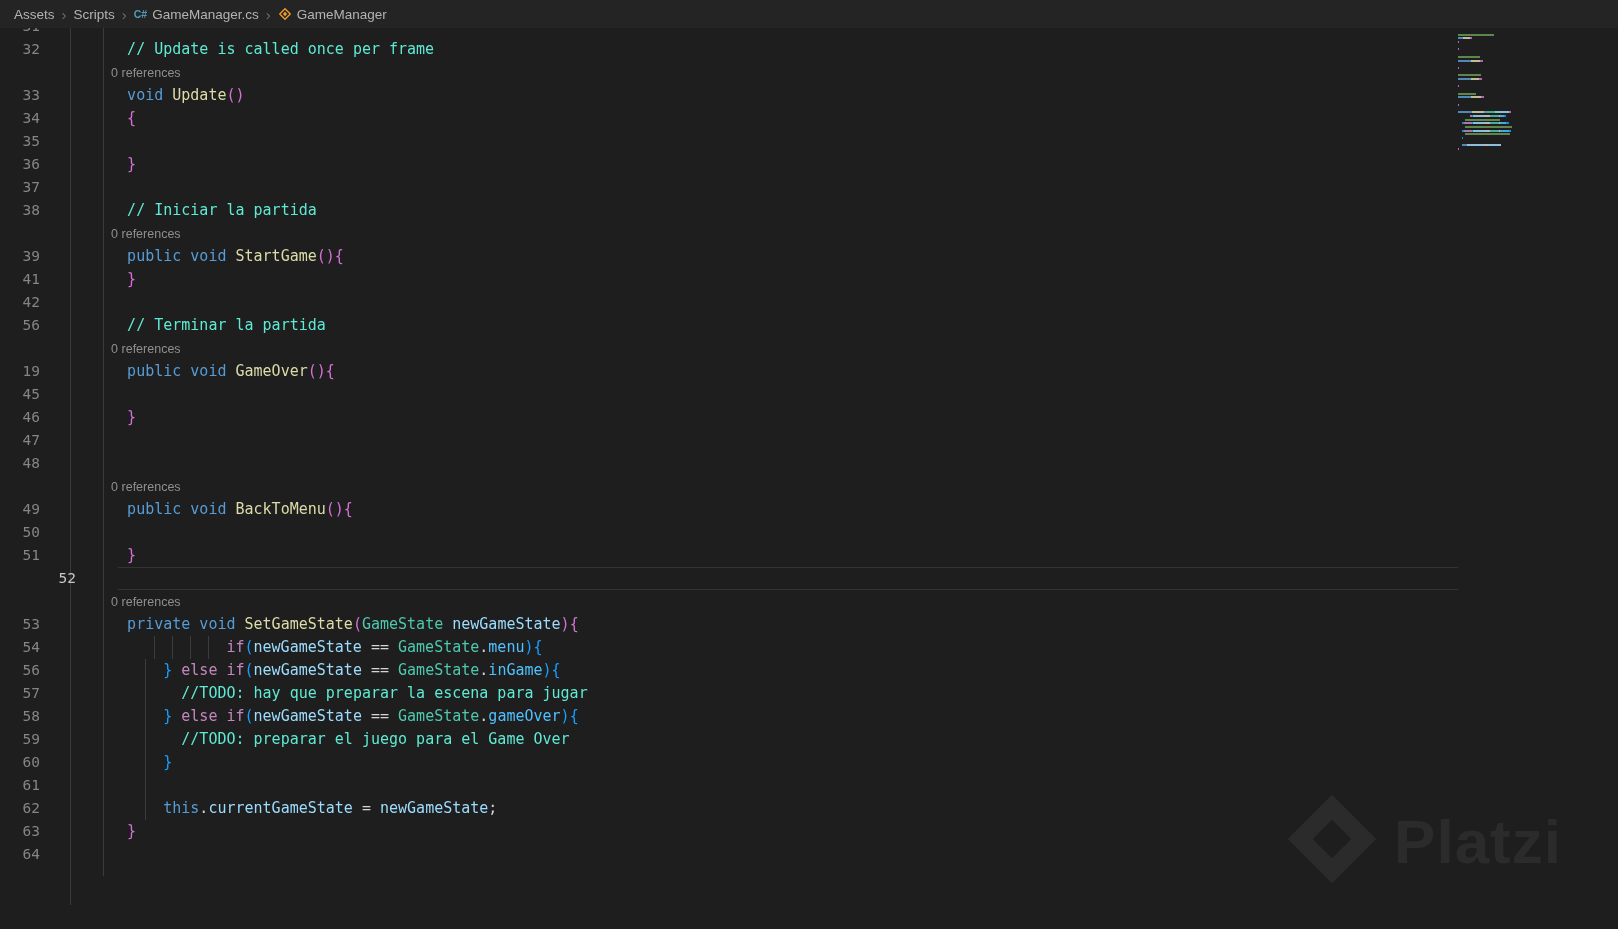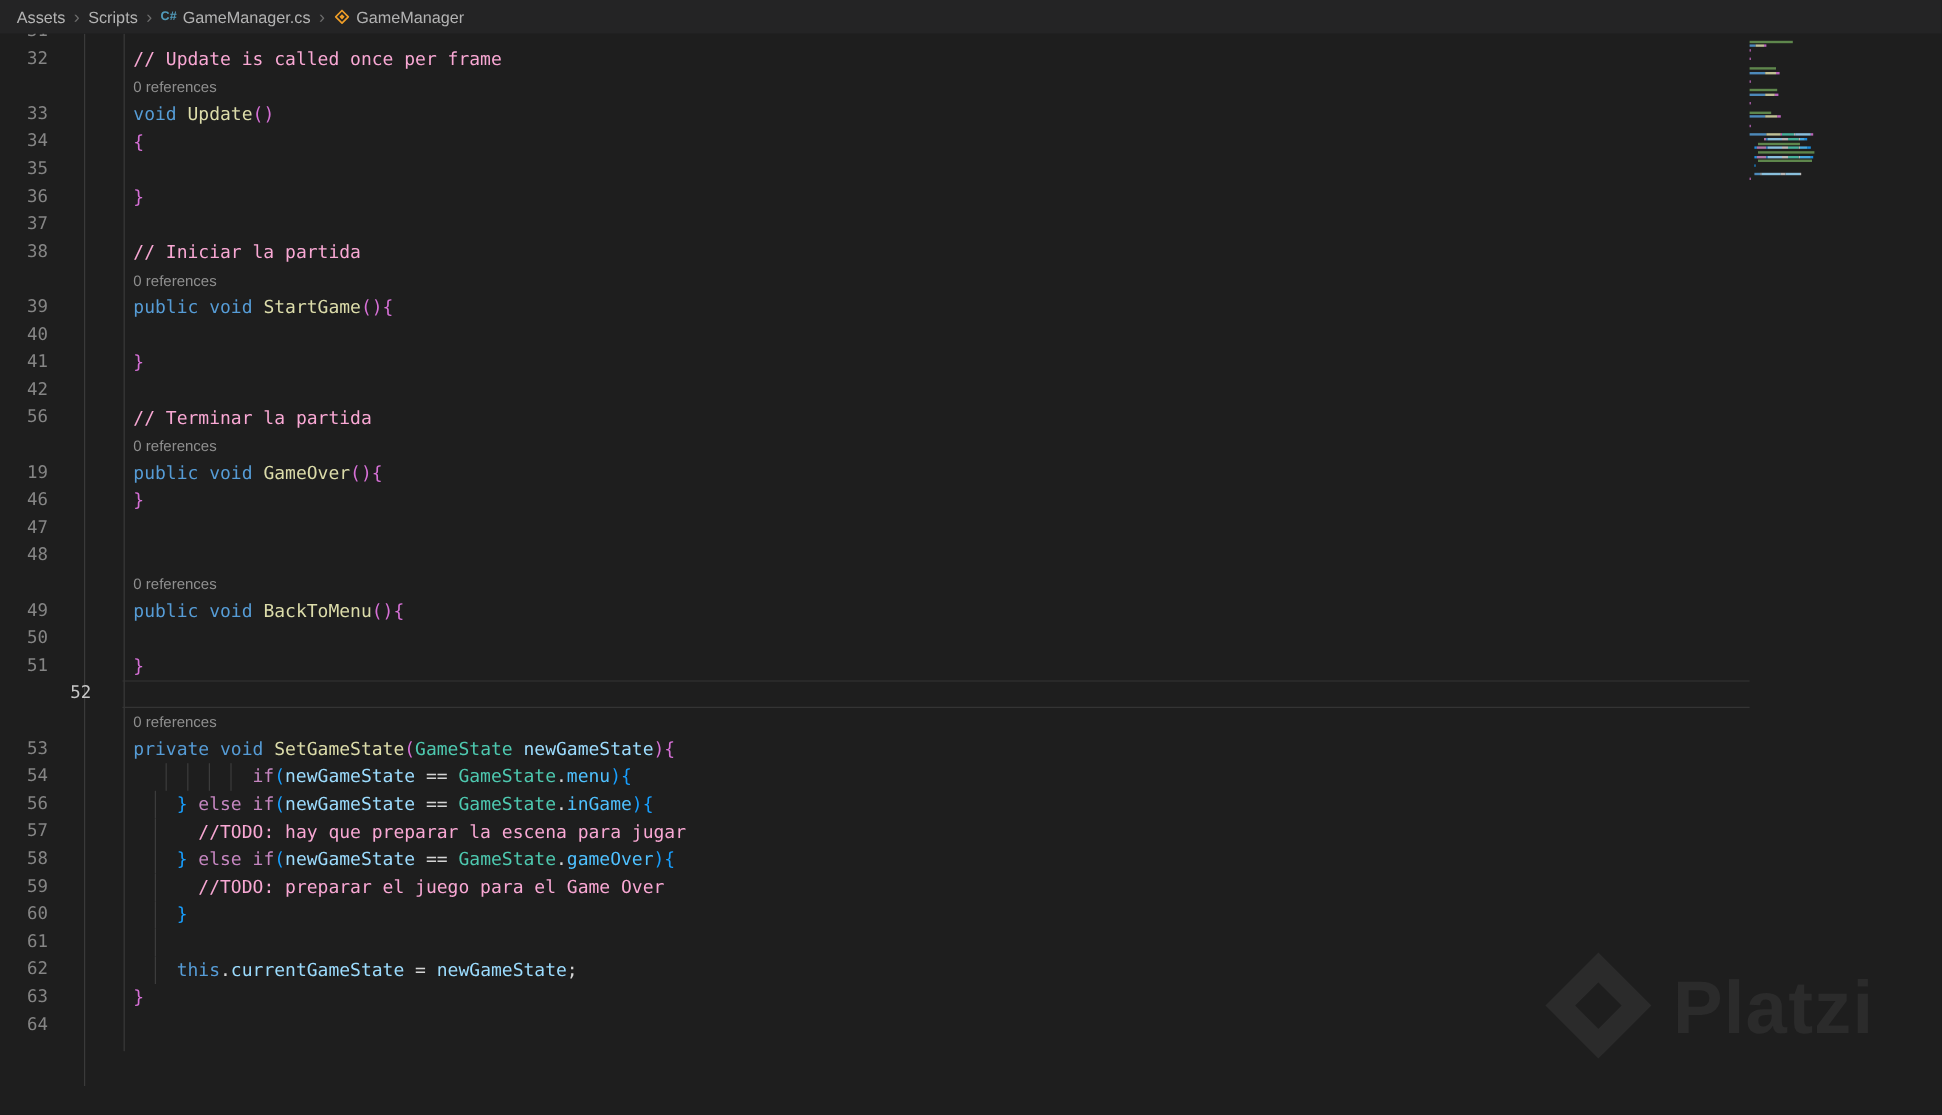"32" .code-row { gap: none -> 16px }
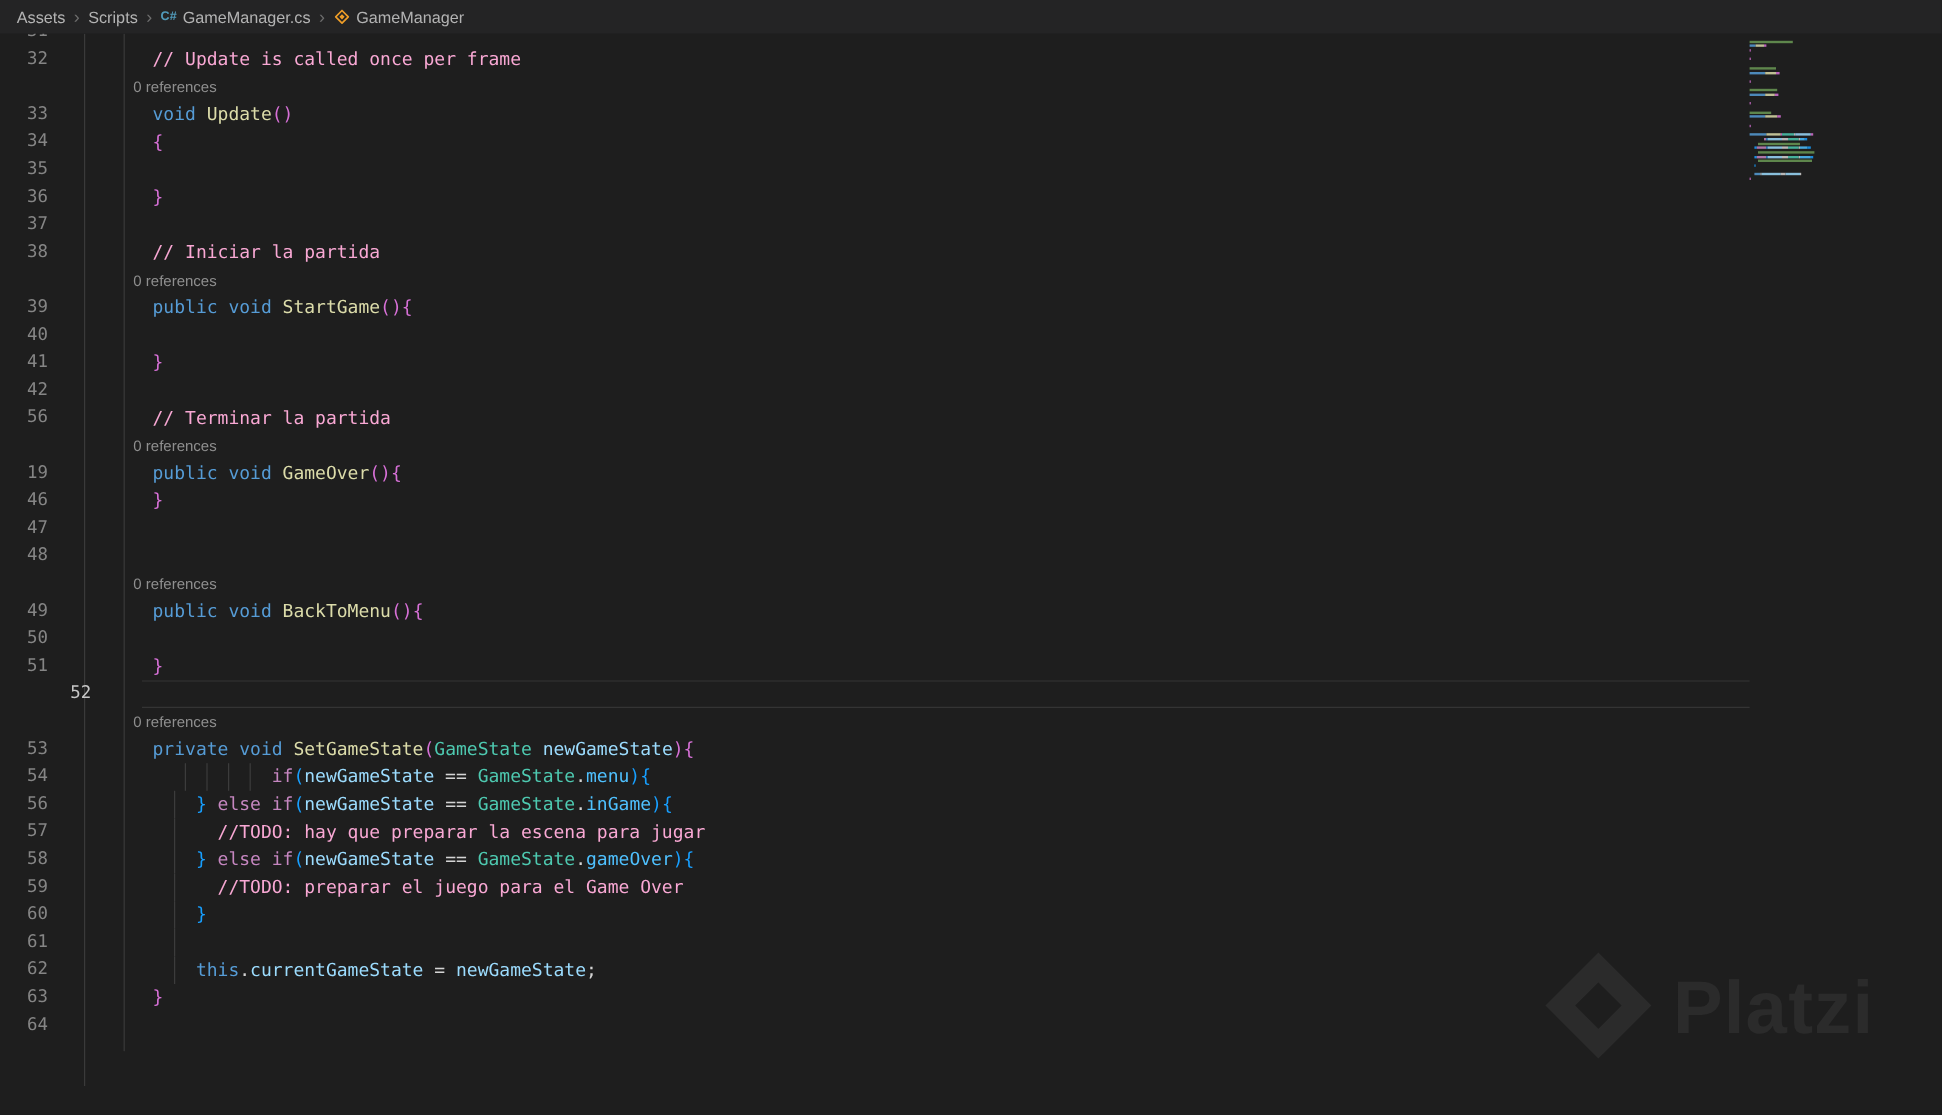"// Update is called once" .tk-cmt { color: #f9a8d4 -> #5eead4 }
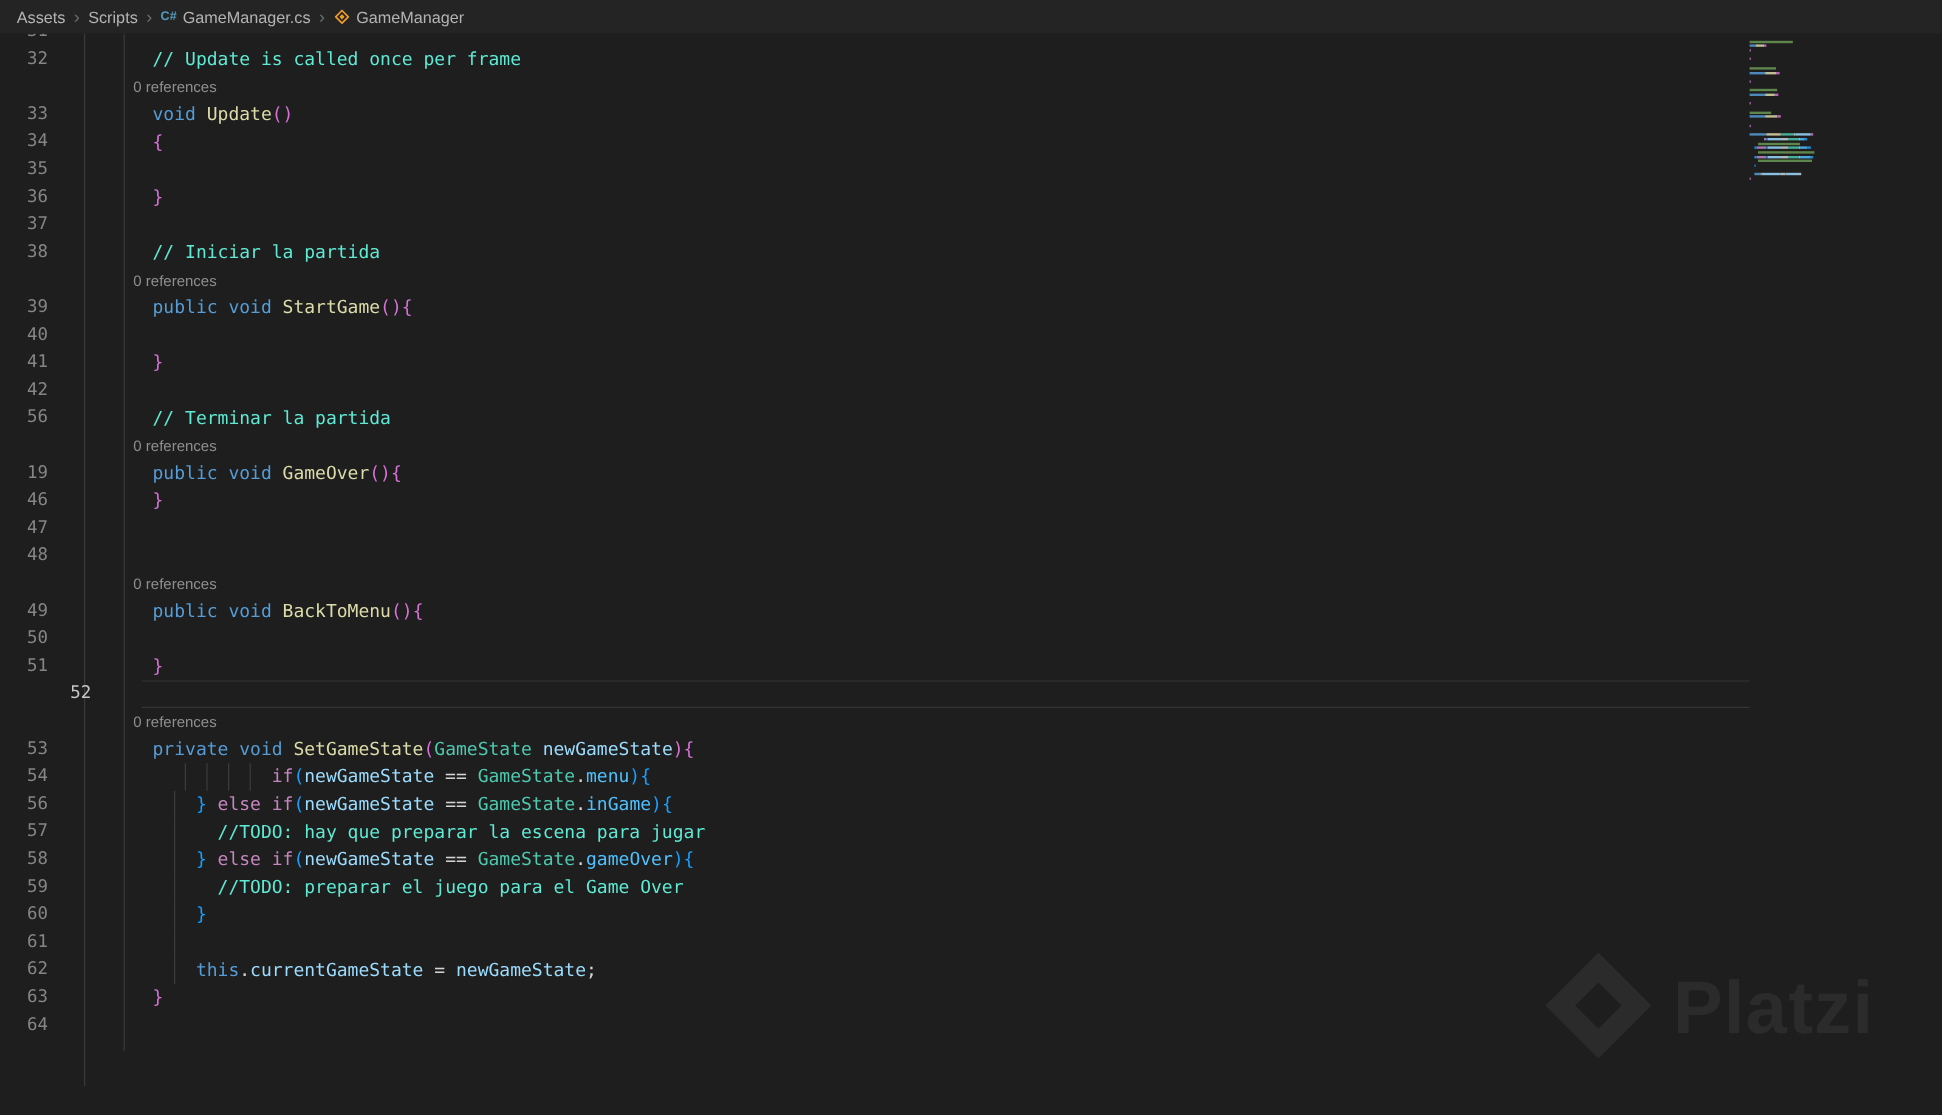"40" div.code-row { html: <div><div>40</div><div><span></span></div></div> -> none }
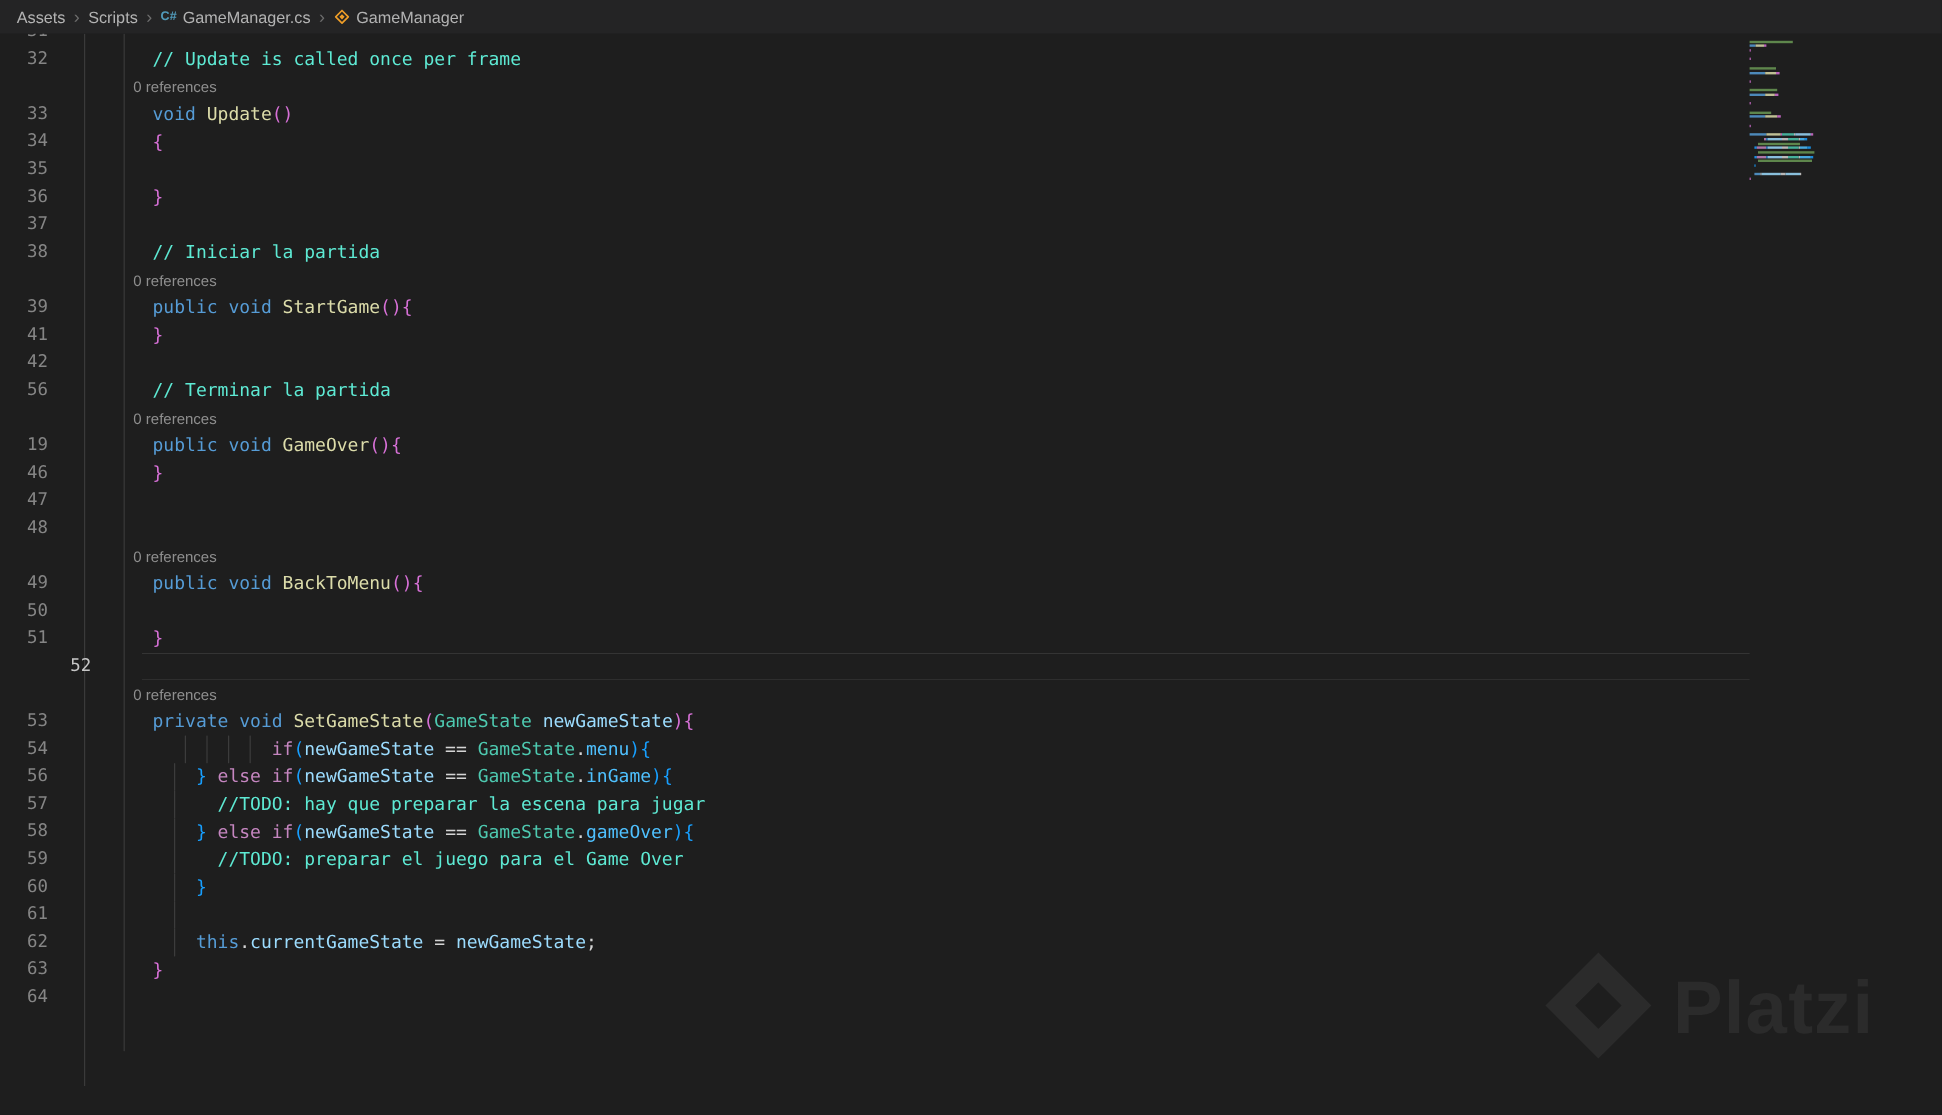"45" div.code-row { html: none -> <div><div>45</div><div><span></span></div></div> }
